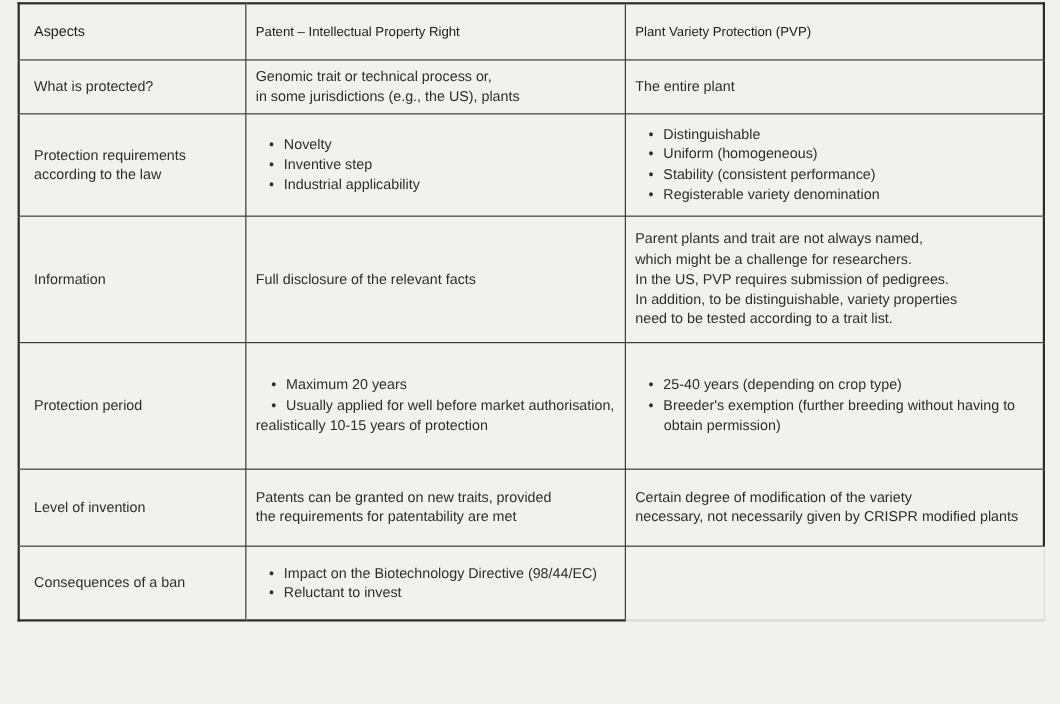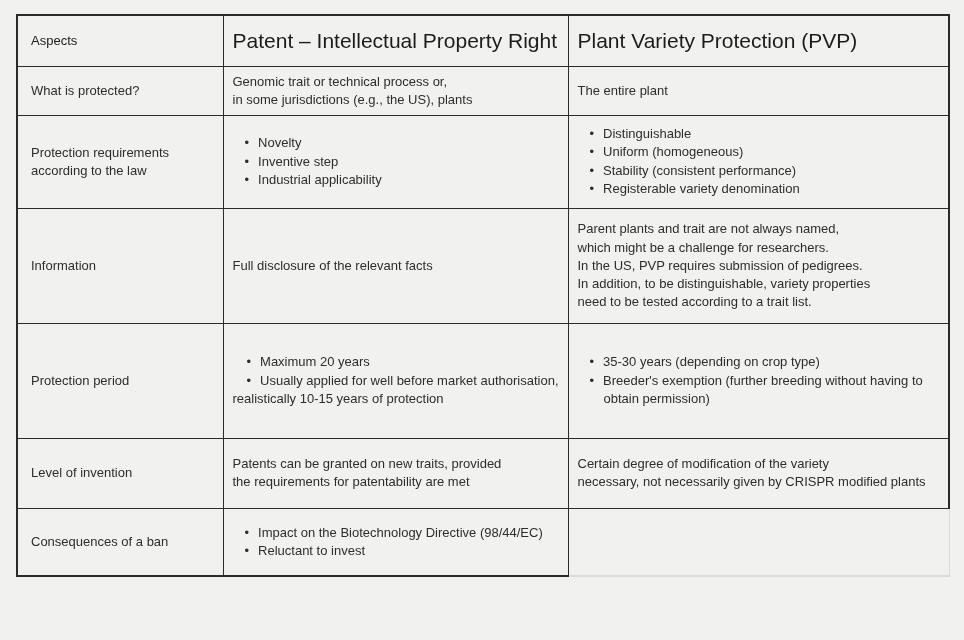"Aspects" table.cmp { top: 14px -> 2px }
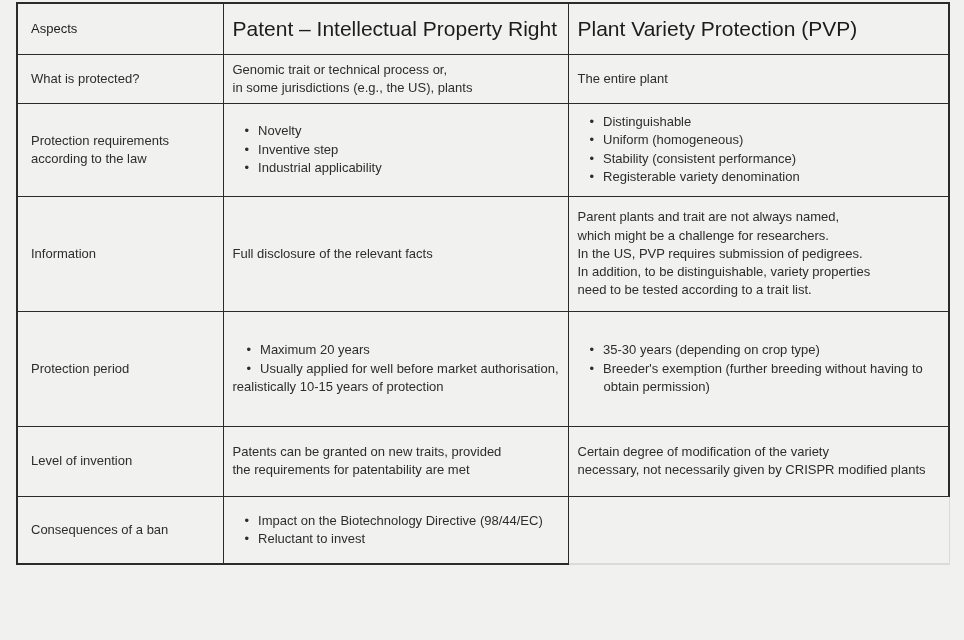"Patent – Intellectual Property Right" .cmp th.hdr { font-size: 21px -> 12px }
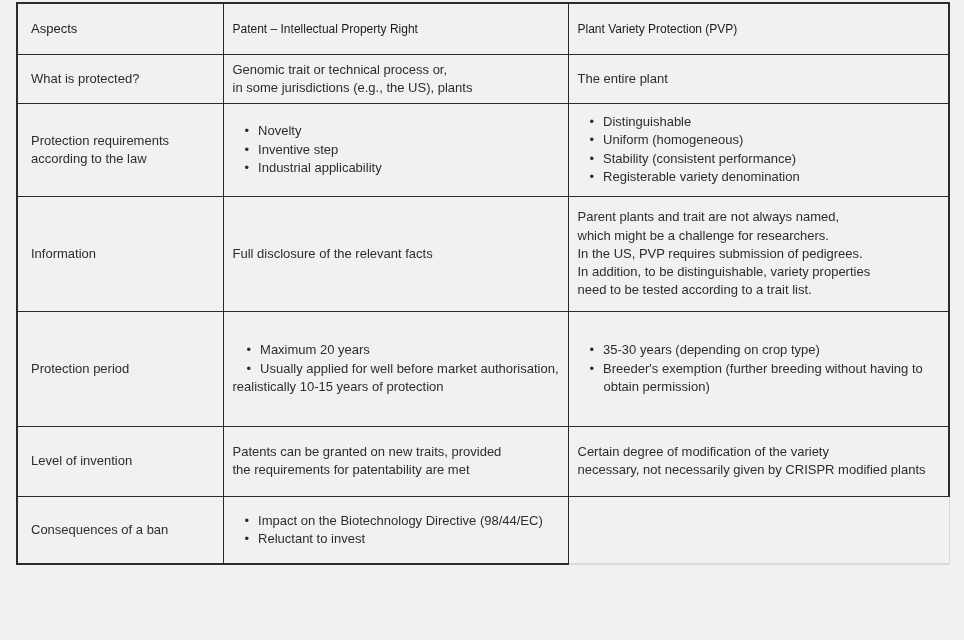"35-30 years (depending on crop" li.nw { text: 35-30 -> 25-40 }
